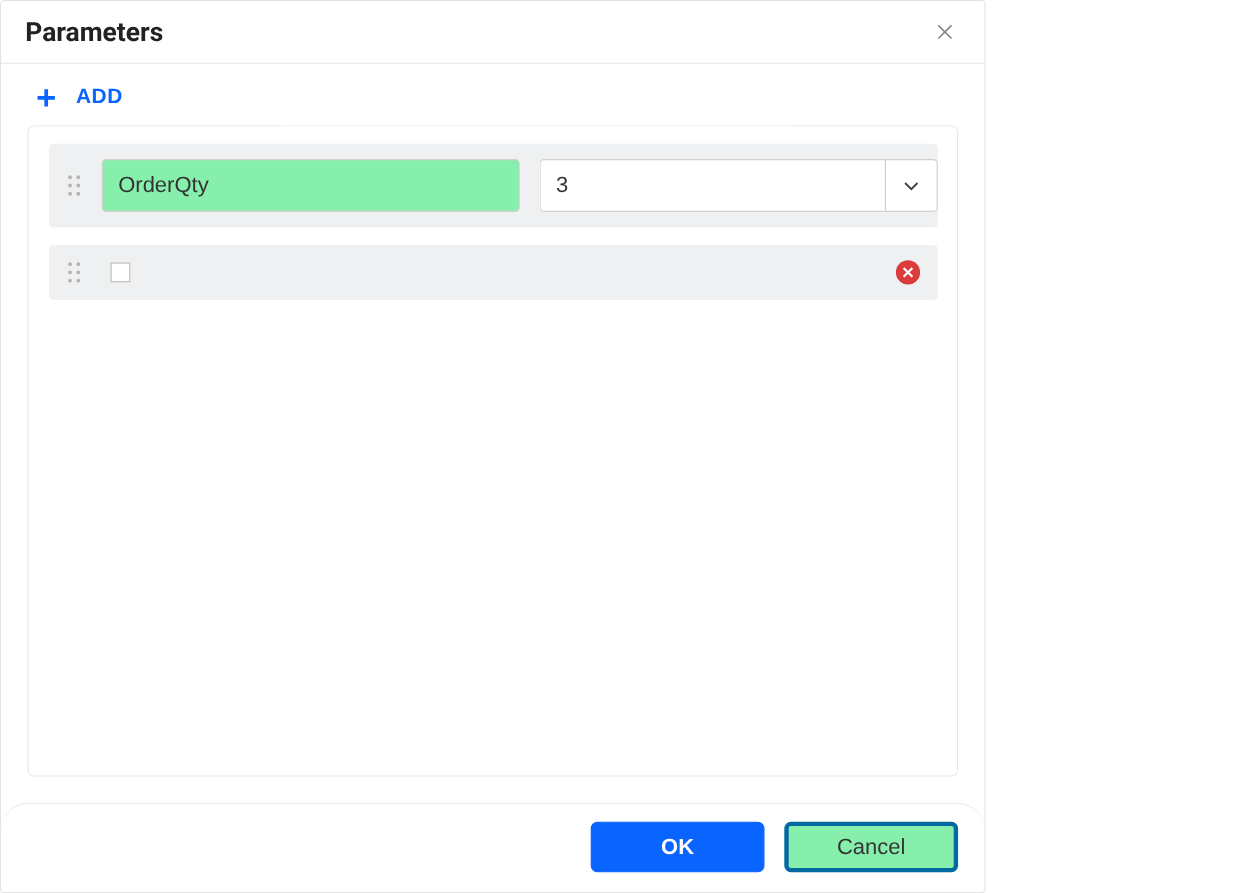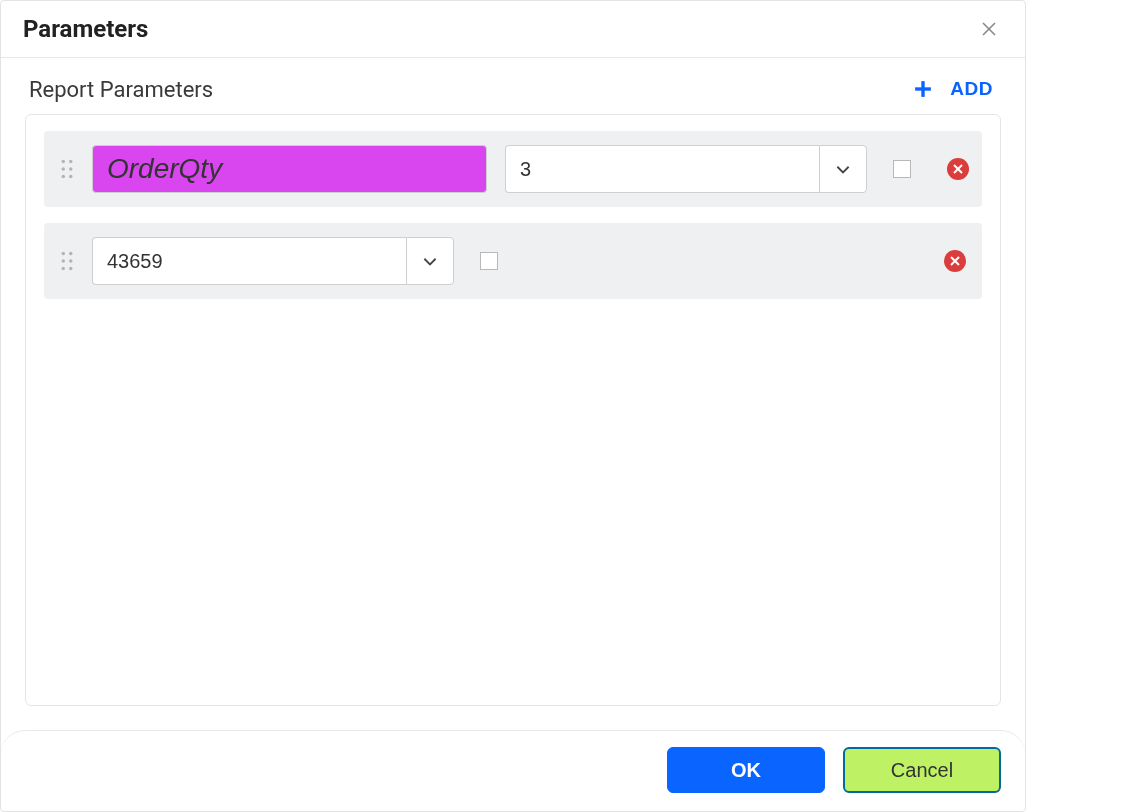"Parameters" .dialog { width: 1026px -> 896px }
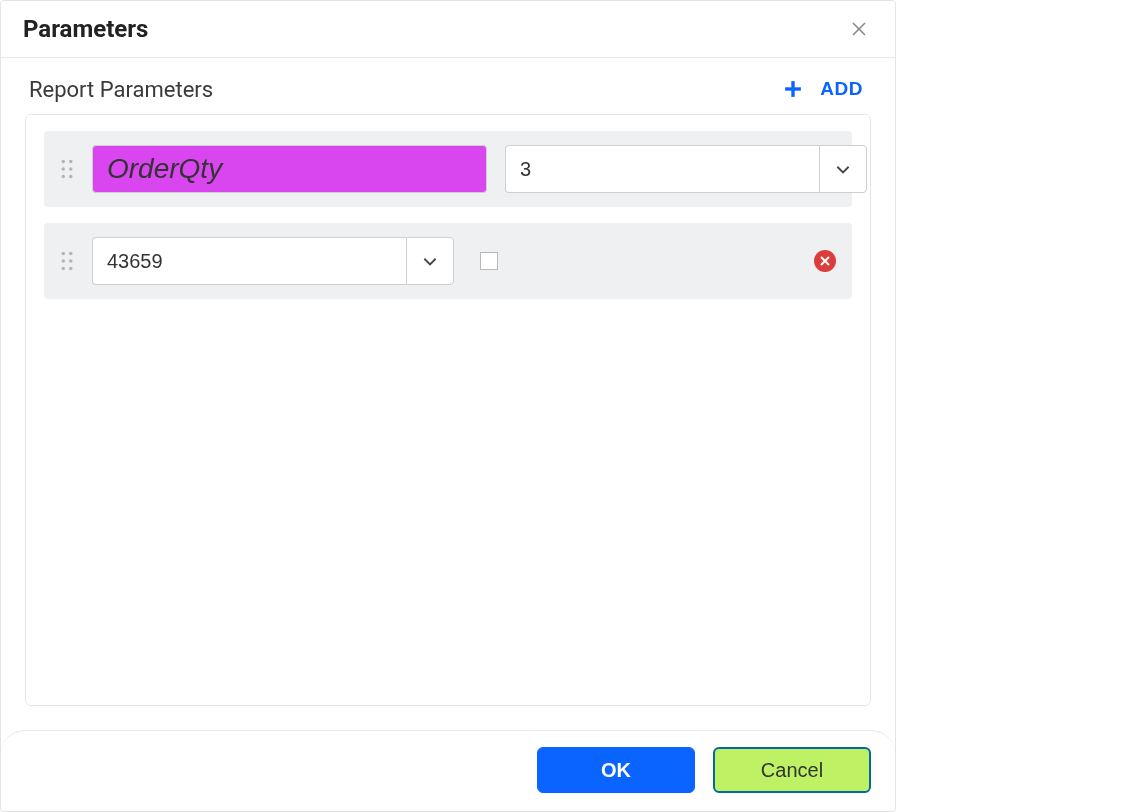"Report Parameters" div.section-title { html: <div>Report Parameters</div> -> none }
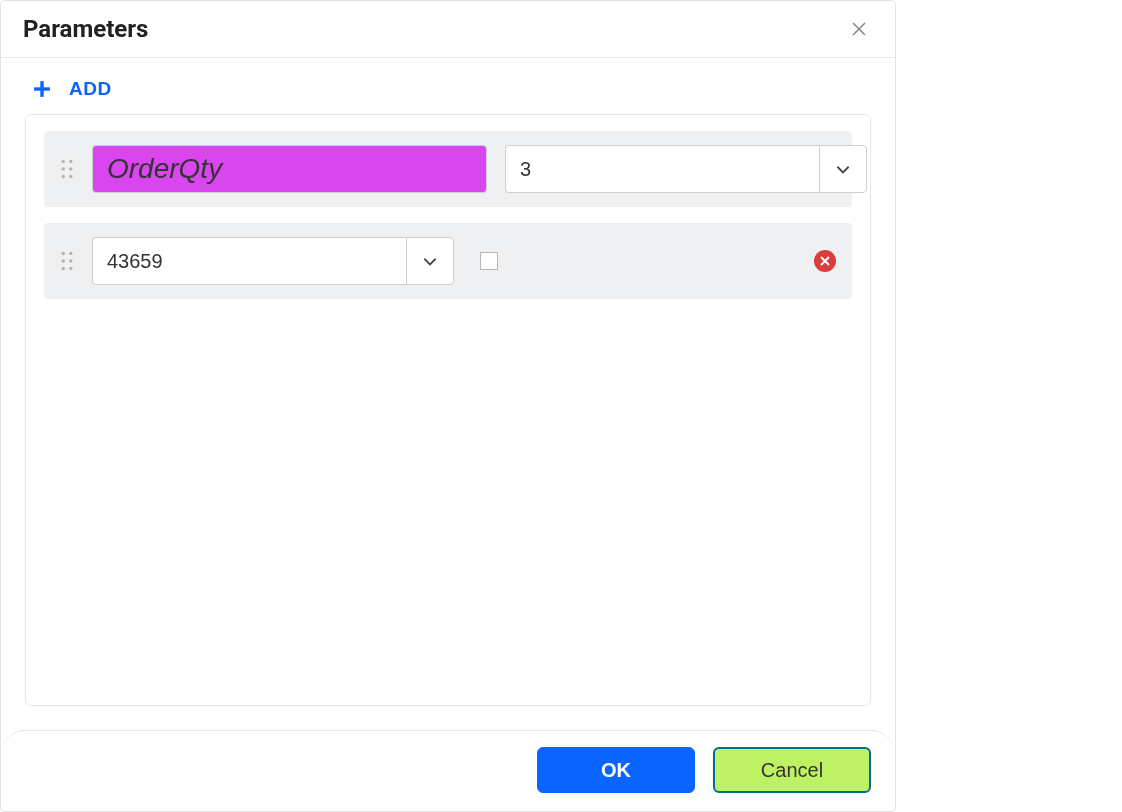"OrderQty" .name-input { background: #d946ef -> #86efac; font-size: 28px -> 20px; font-style: italic -> none }
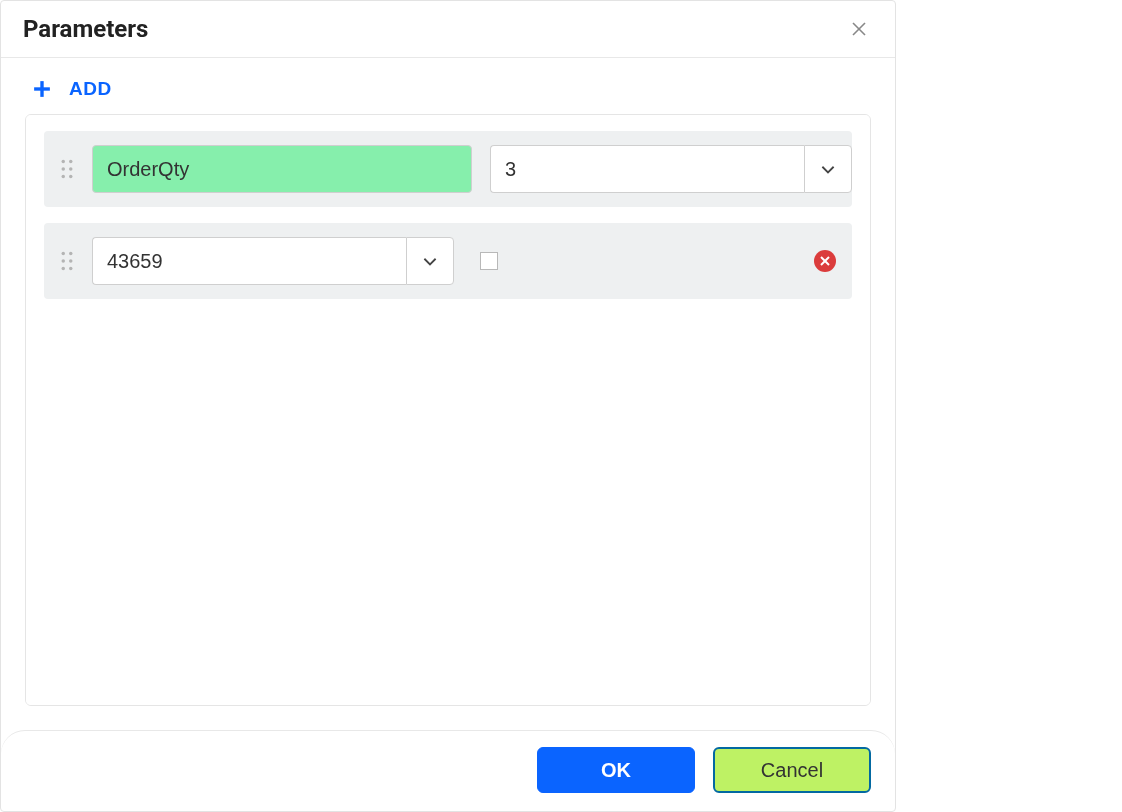"43659" div.value-group { html: <div> <input> <button> <svg> <polyline></polyline> </svg> </button> </div> -> none }
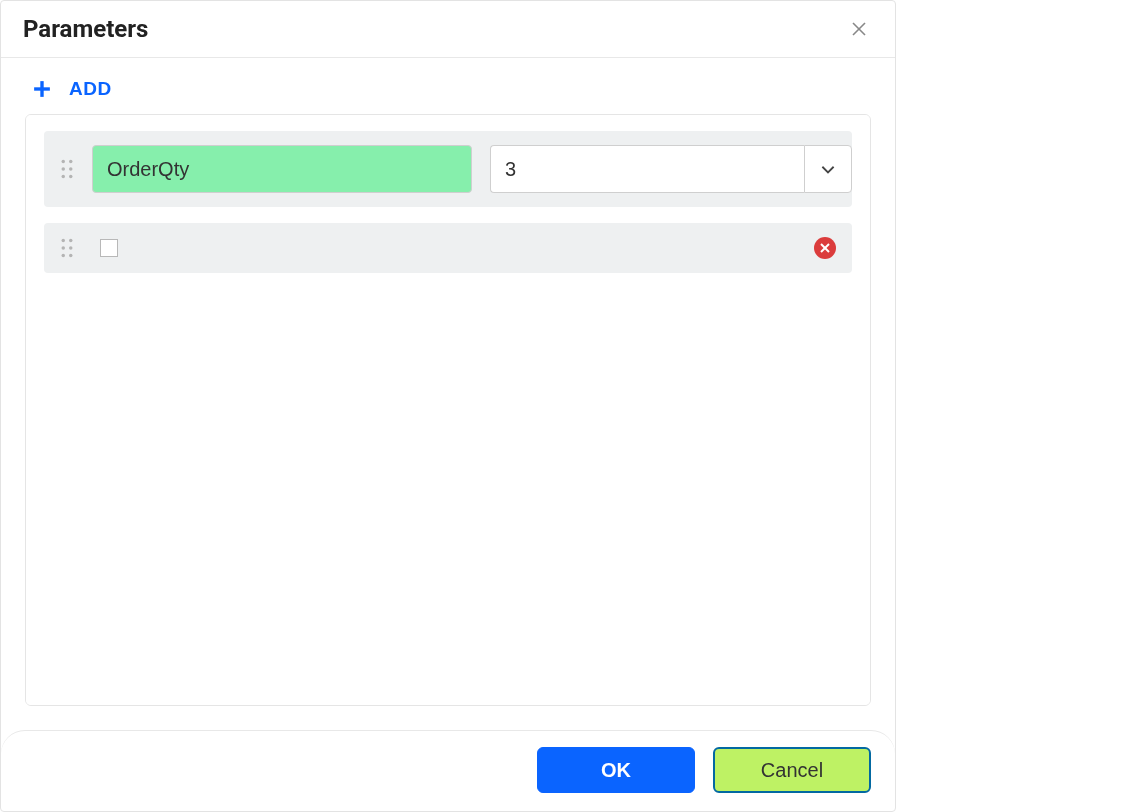"Cancel" .btn-secondary { background: #bef264 -> #86efac; border: 2px solid #0369a1 -> 4px solid #0369a1 }
